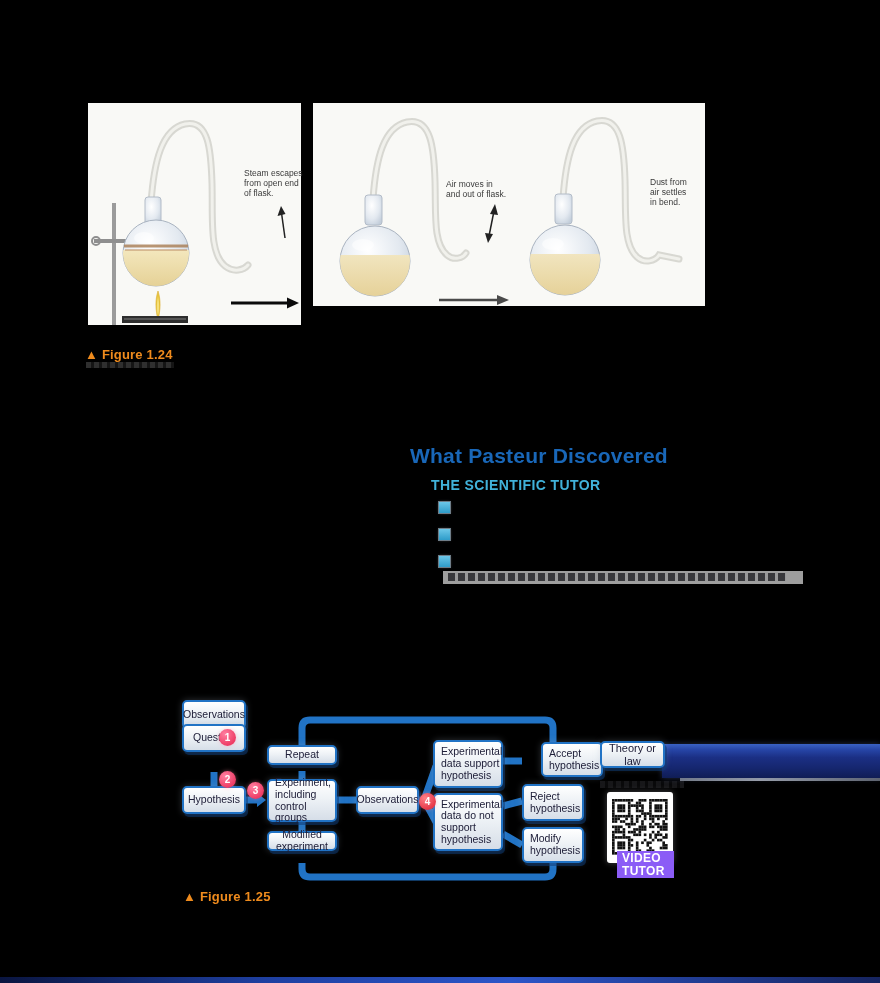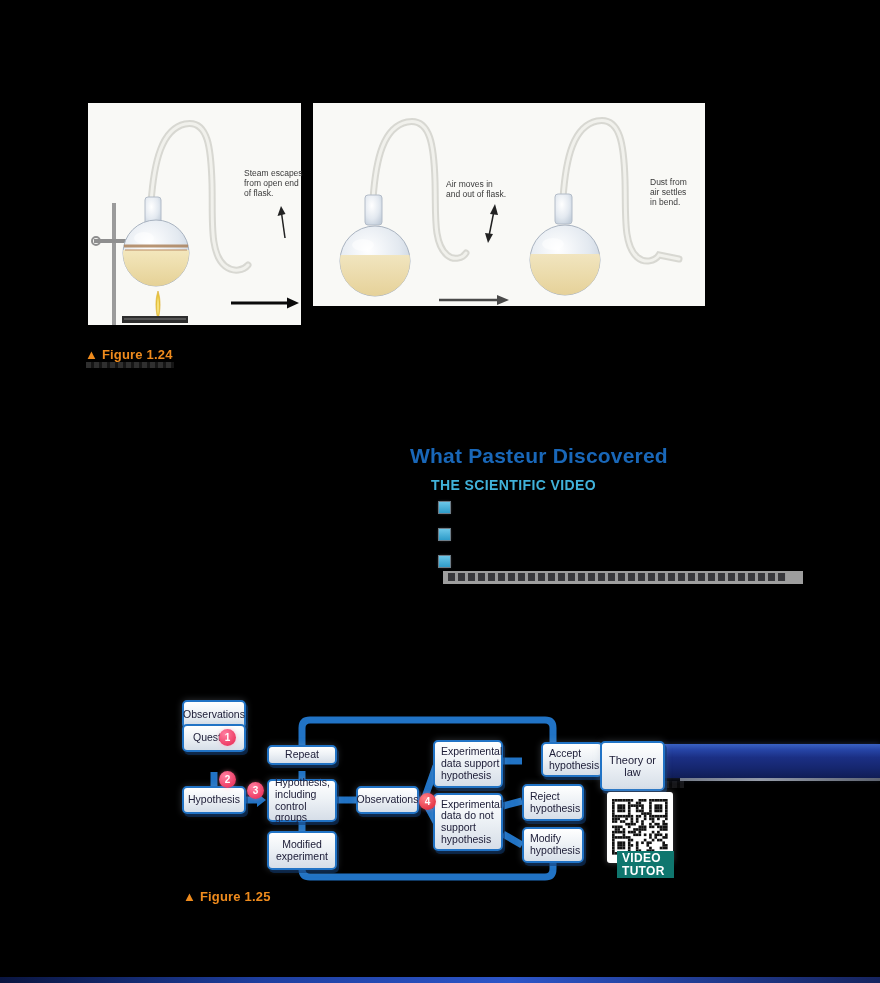"THE SCIENTIFIC VIDEO" div.subheading { text: VIDEO -> TUTOR }
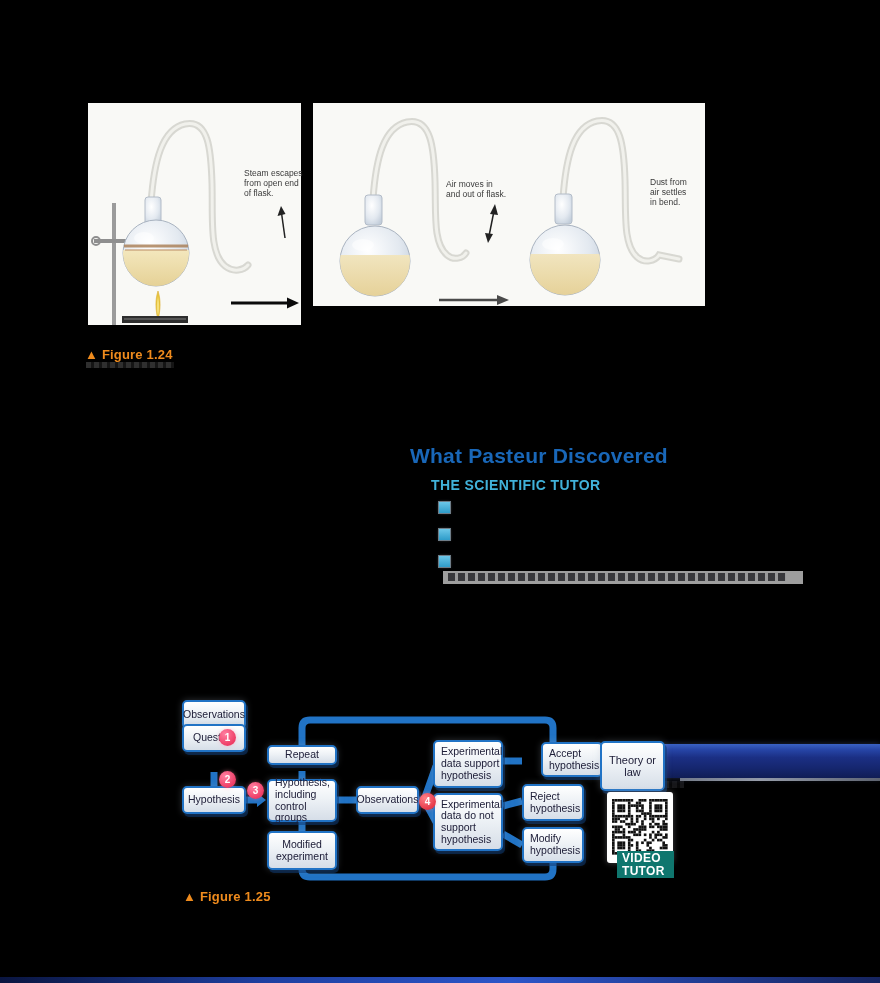"Theory or law" .n-theory { height: 50px -> 27px }
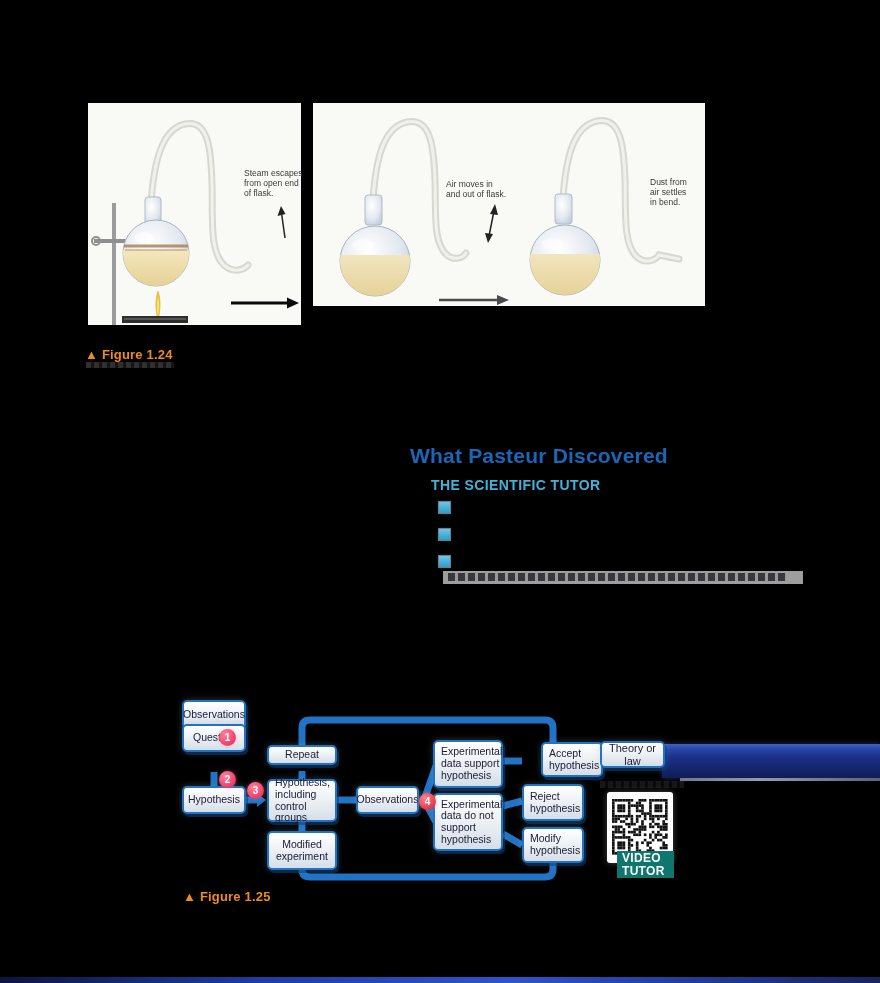"Hypothesis," div.fc-box { text: Hypothesis -> Experiment }
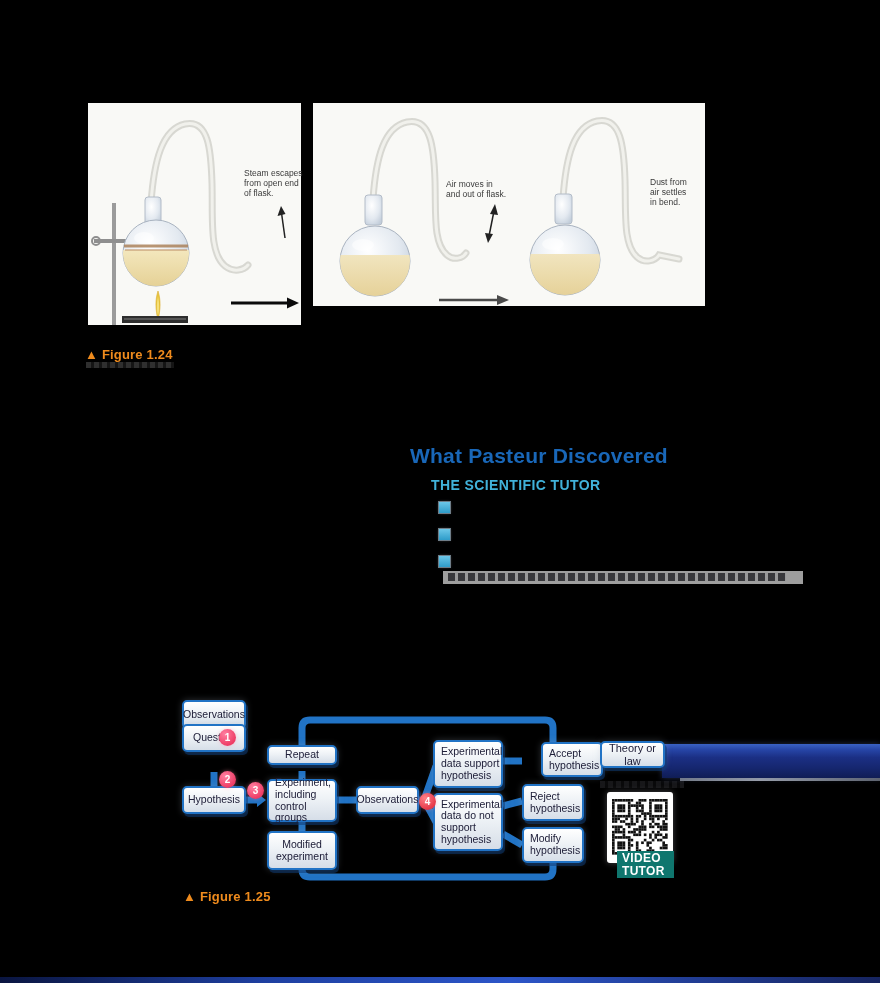"Modified" .n-modified { height: 39px -> 20px }
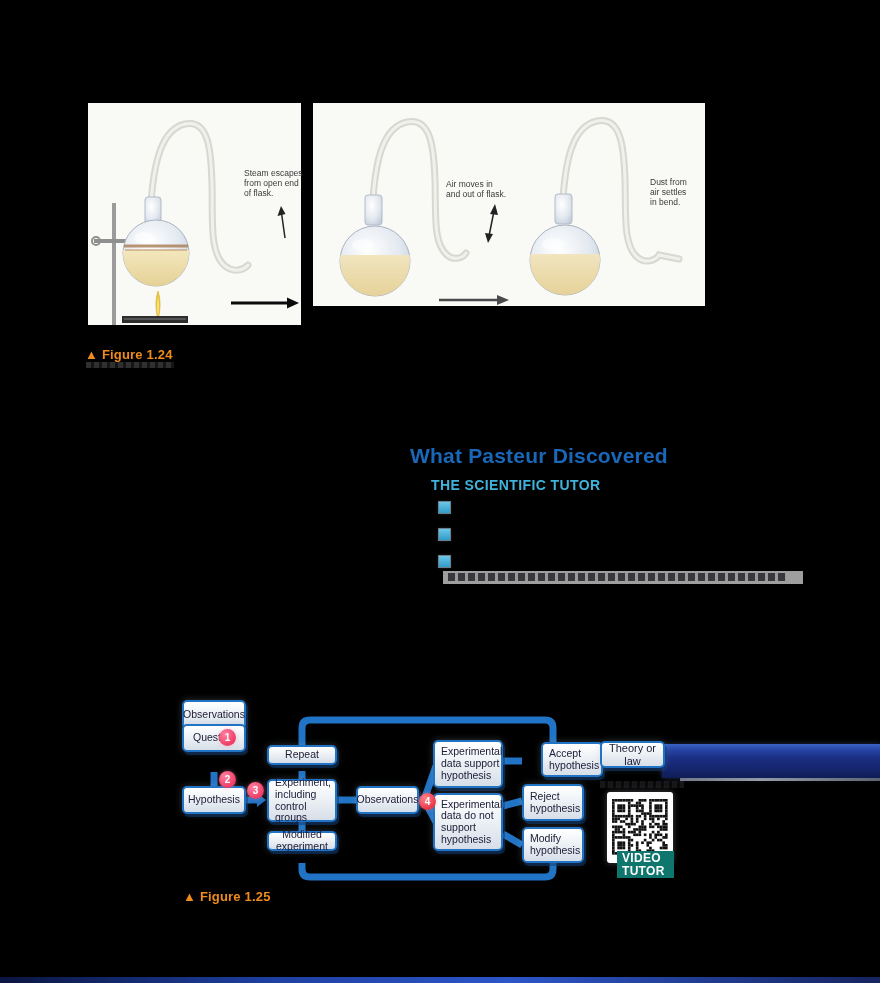"VIDEO" .vt-label { background: #0f766e -> #8b5cf6 }
